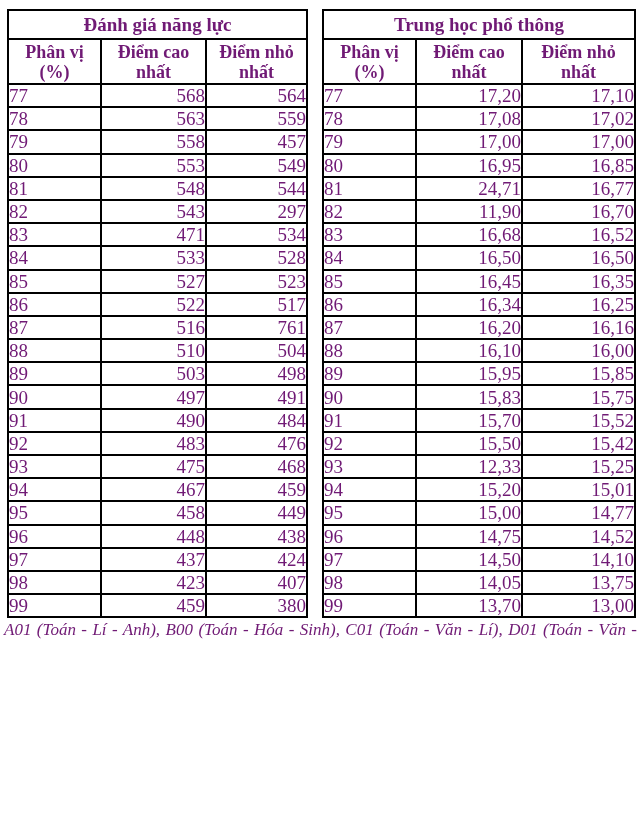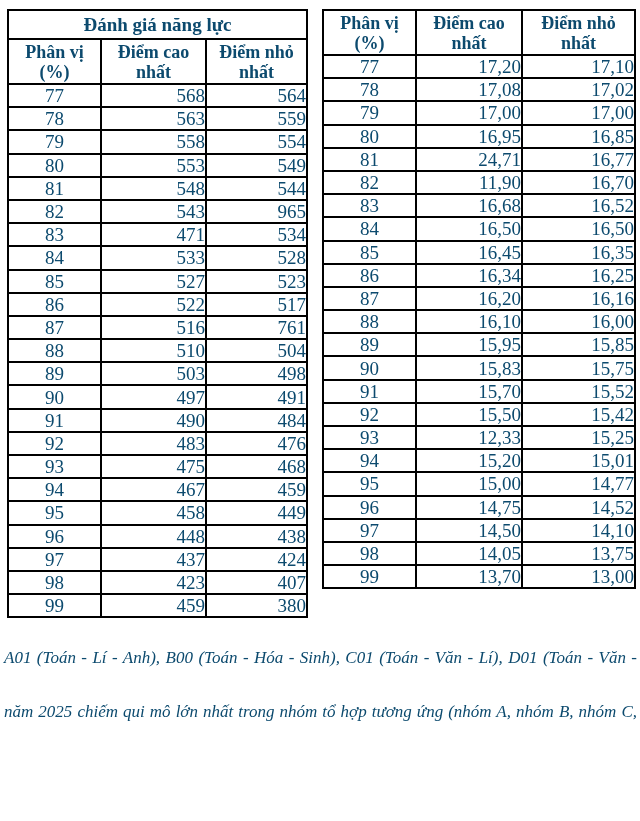"Đánh giá năng lực" .page { color: #0c4a6e -> #701a75 }
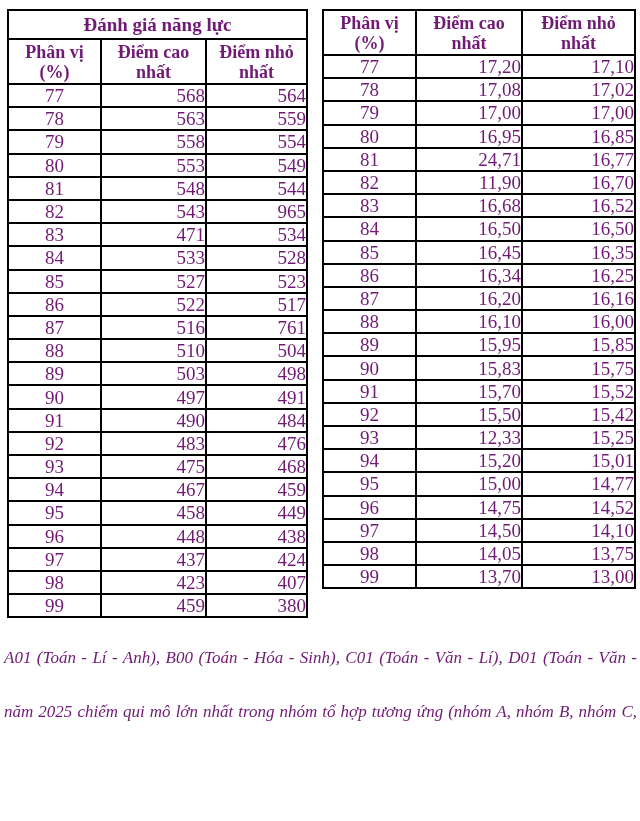"Trung học phổ thông" tr { html: none -> <tr> <th>Trung học phổ thông</th> </tr> }
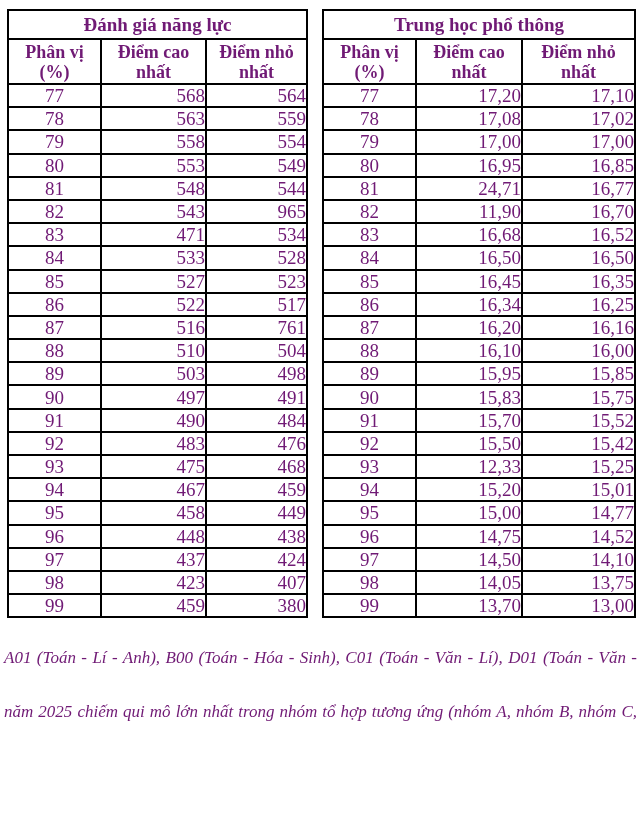"77" td.c-mid { text-align: center -> left }
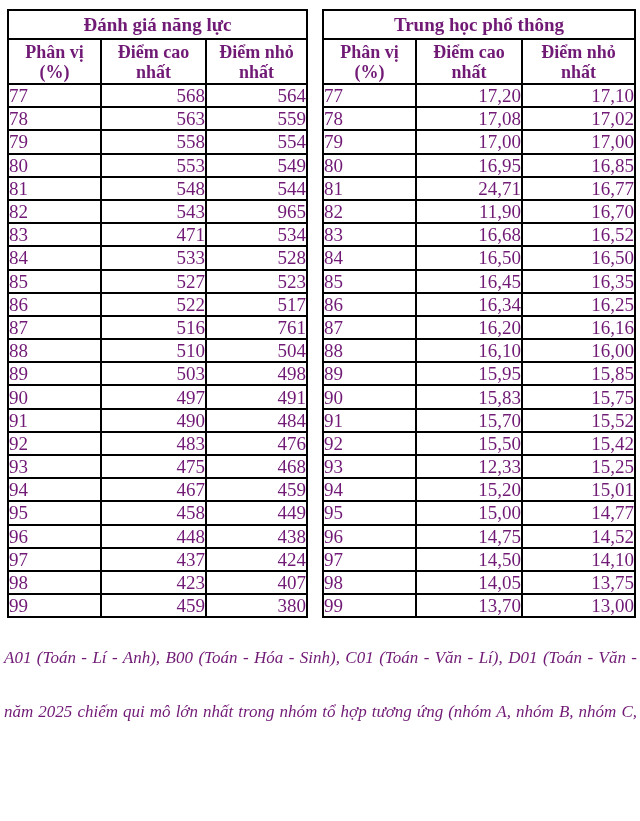"554" td.c-num { text: 554 -> 457 }
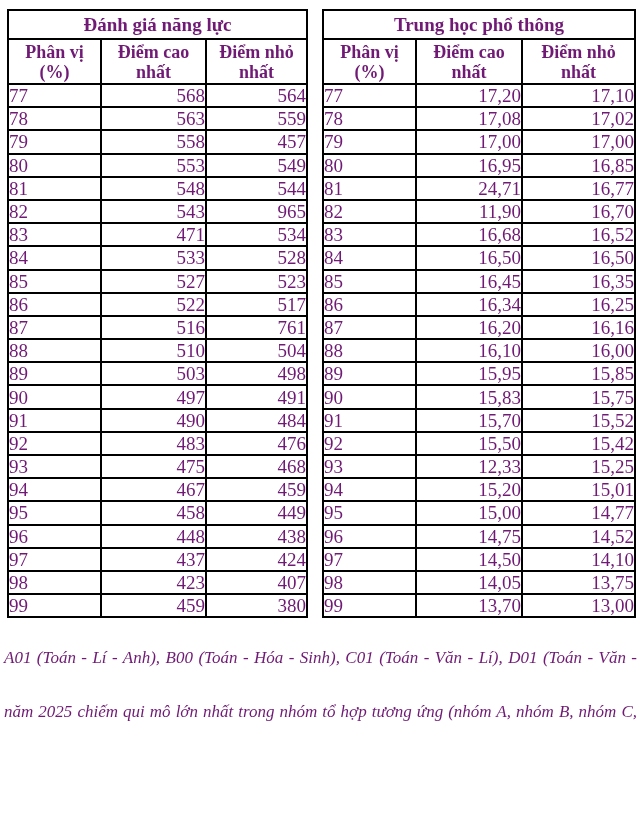"965" td.c-num { text: 965 -> 297 }
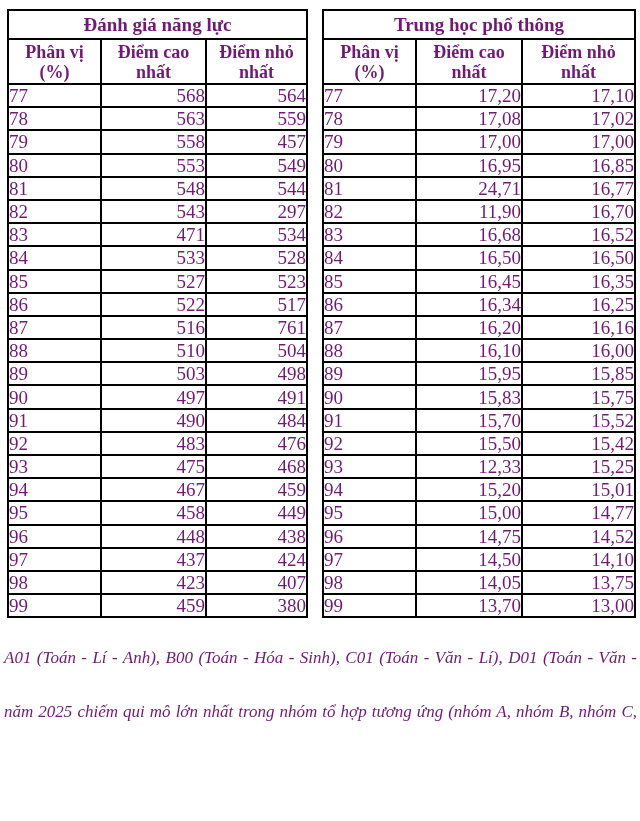"A01 (Toán - Lí -" .fl { margin-top: 28px -> none }
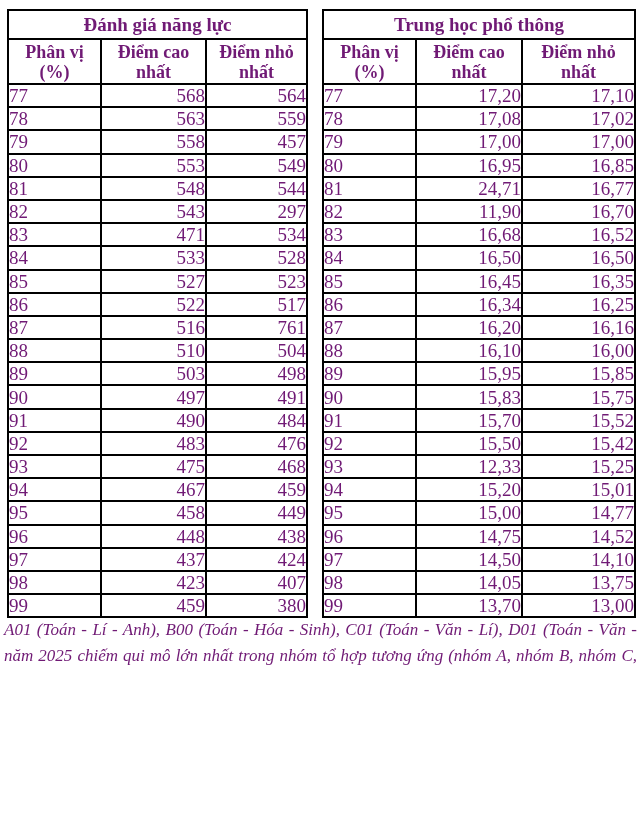"năm 2025 chiếm qui mô" span.fl { html: <span>năm 2025 chiếm qui mô lớn nhất trong nhóm tổ hợp tương ứng (nhóm A, nhóm B, nhóm C,</span> -> none }
